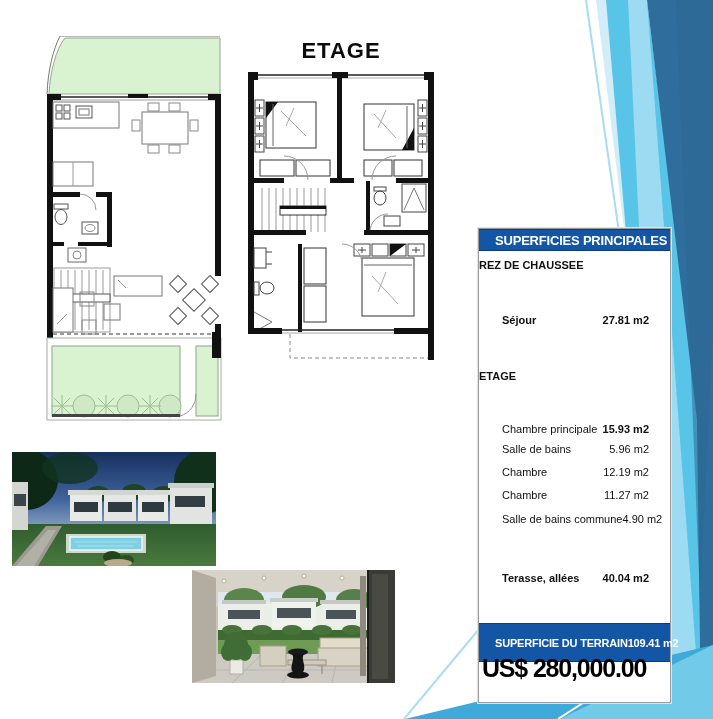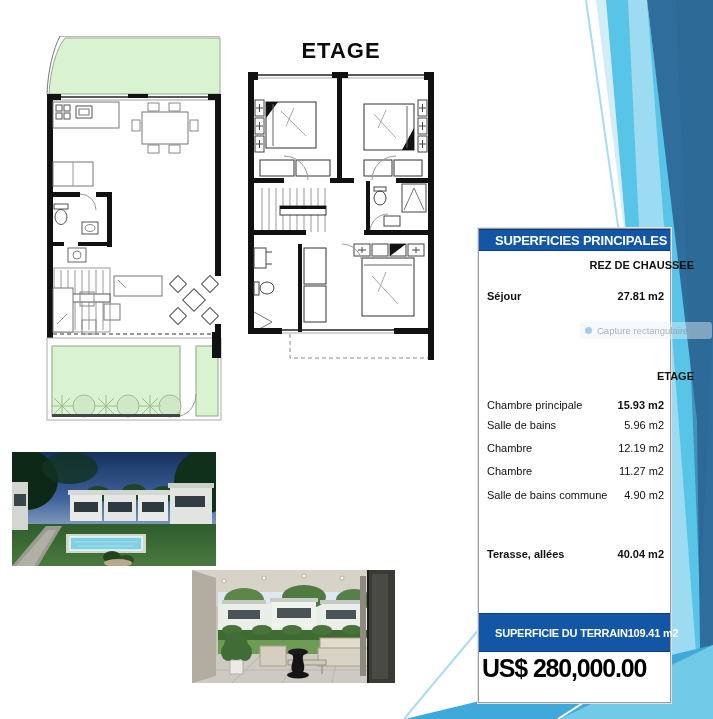"REZ DE CHAUSSEE" .sect { margin-left: 24px -> none; text-align: right -> left }
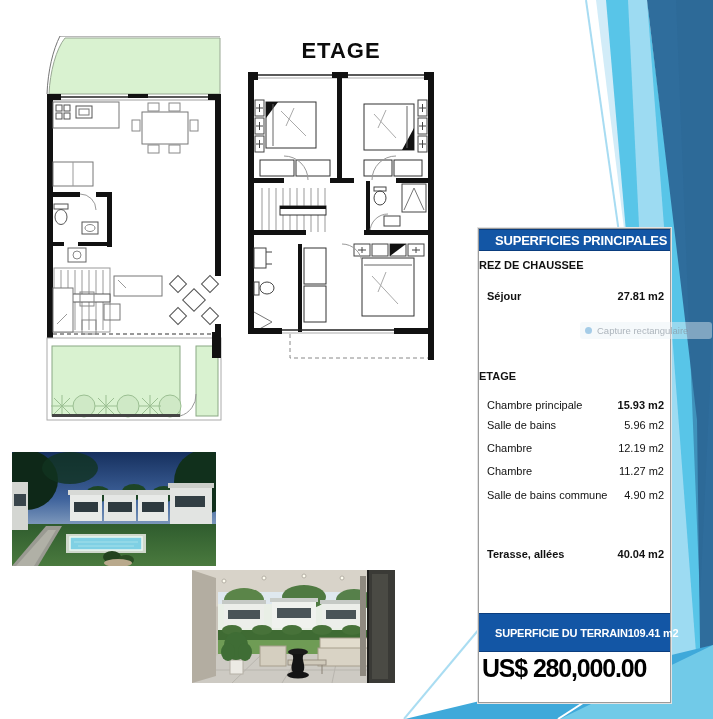"Séjour" .row { margin-top: none -> 24px; padding: 0 6px -> 0 21px }
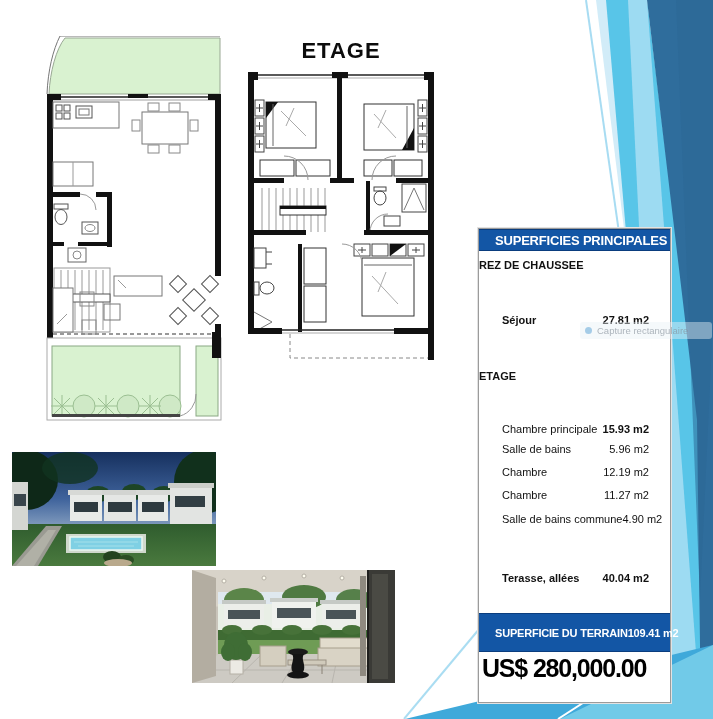"Capture rectangulaire" div.abs { html: <div> <span></span> <span>Capture rectangulaire</span> </div> -> none }
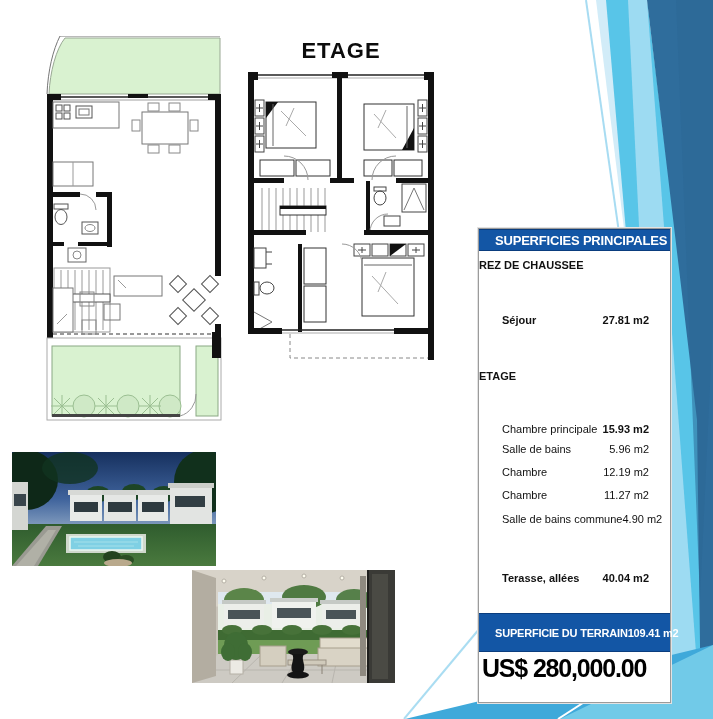"SUPERFICIE DU TERRAIN" div.bar { top: 384px -> 394px }
